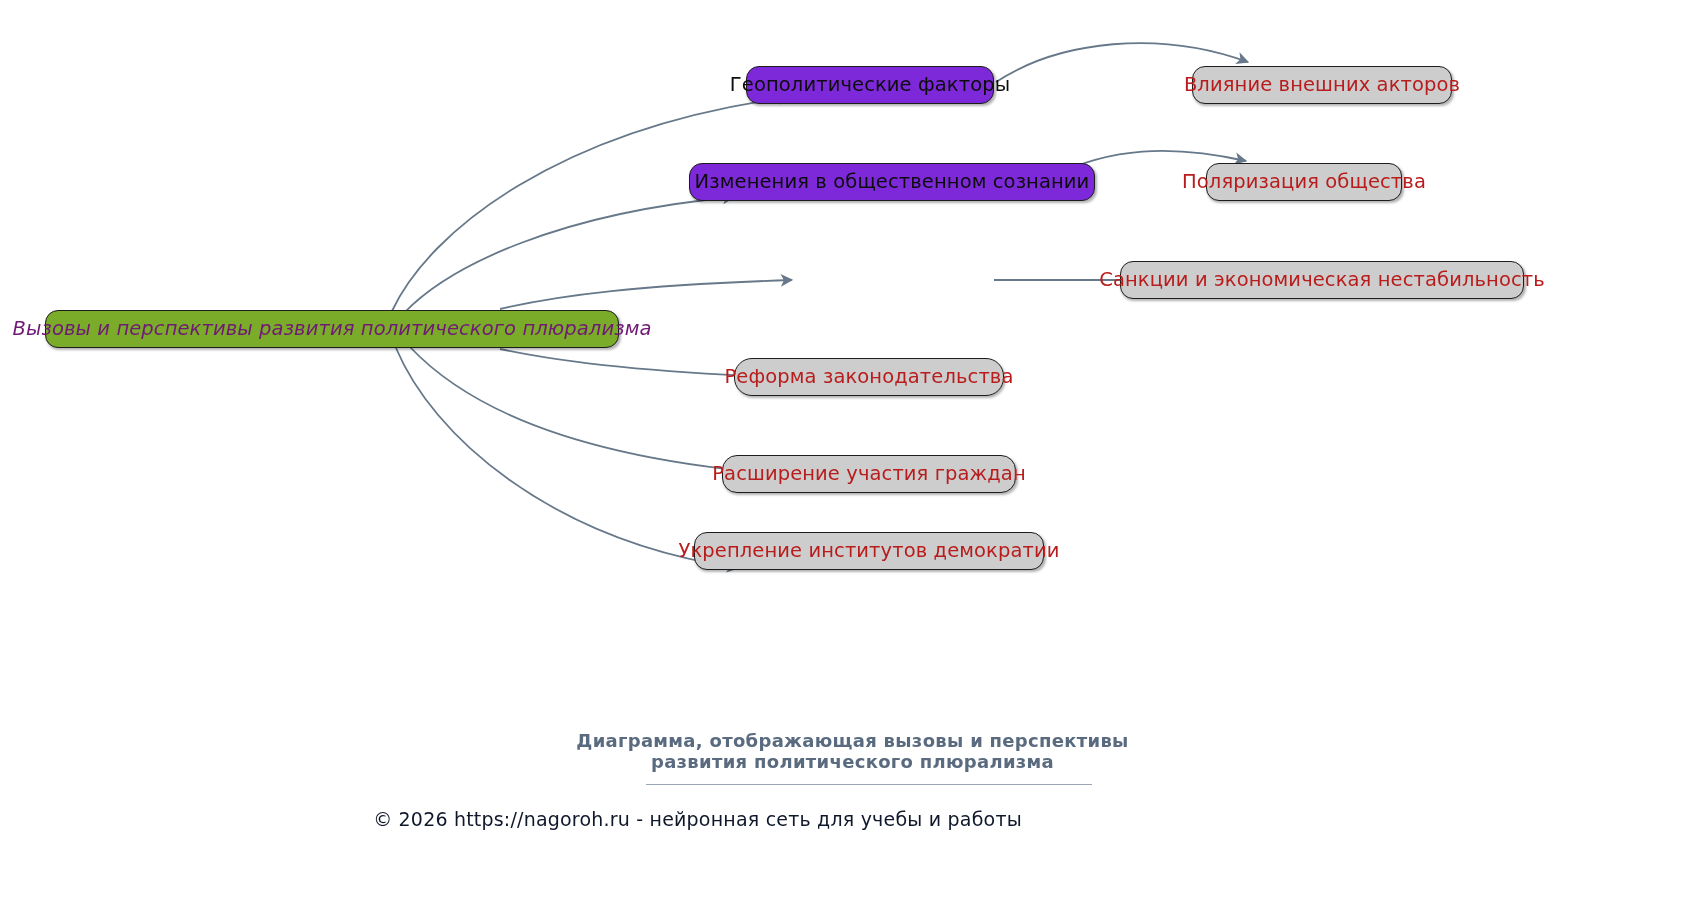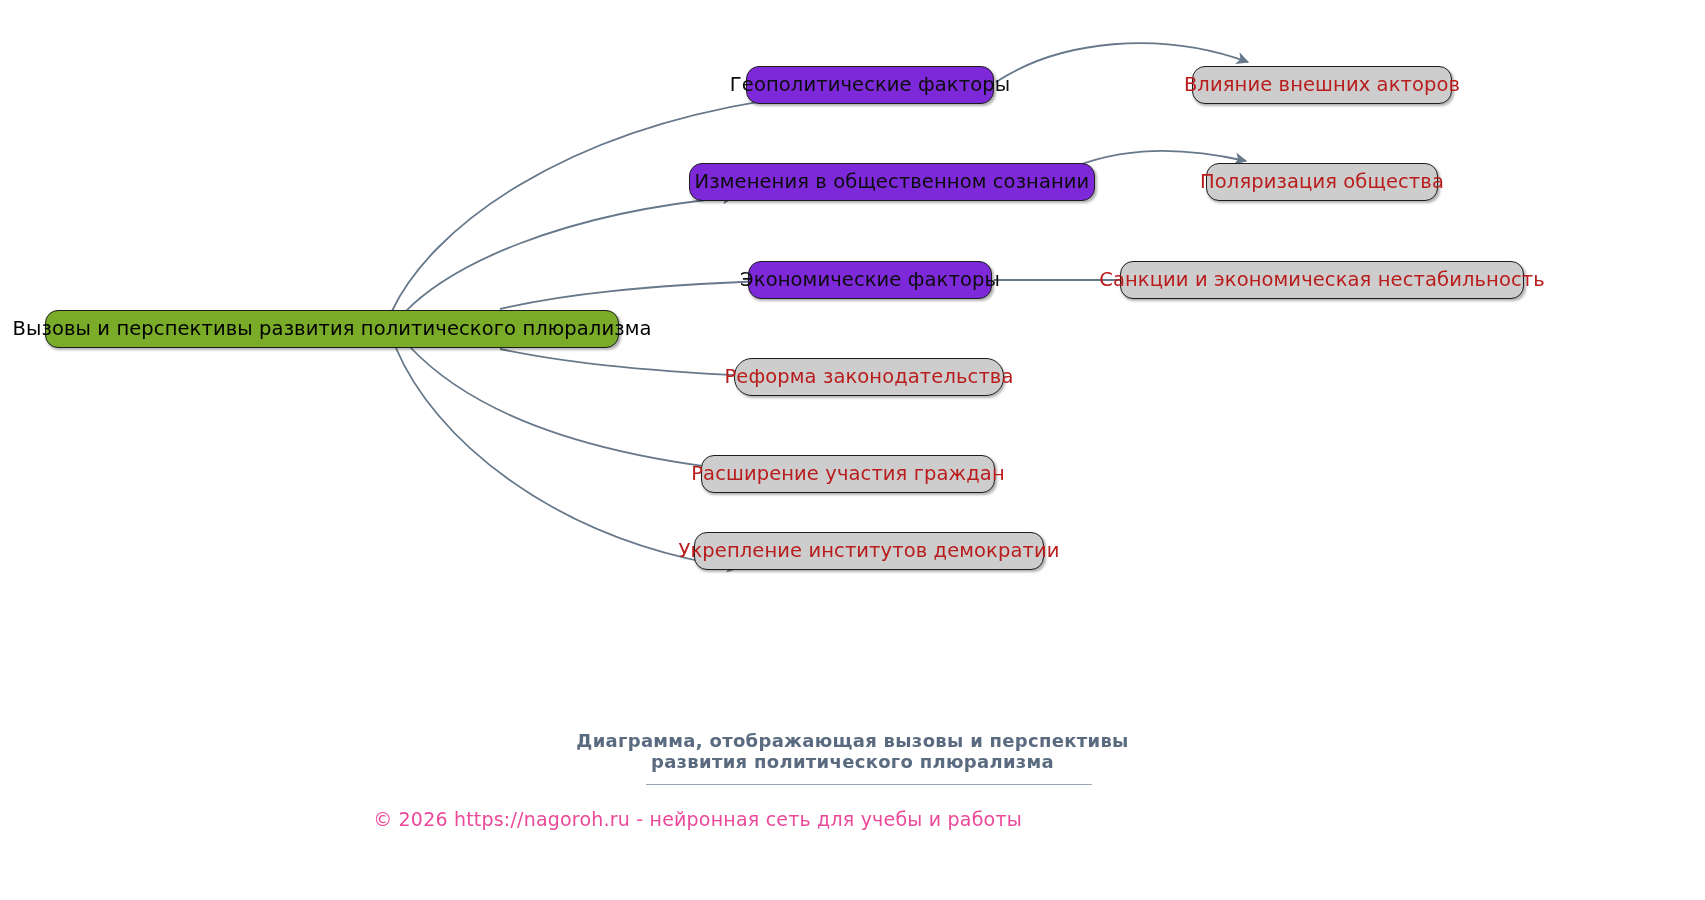"Поляризация общества" div.node { width: 232px -> 196px }
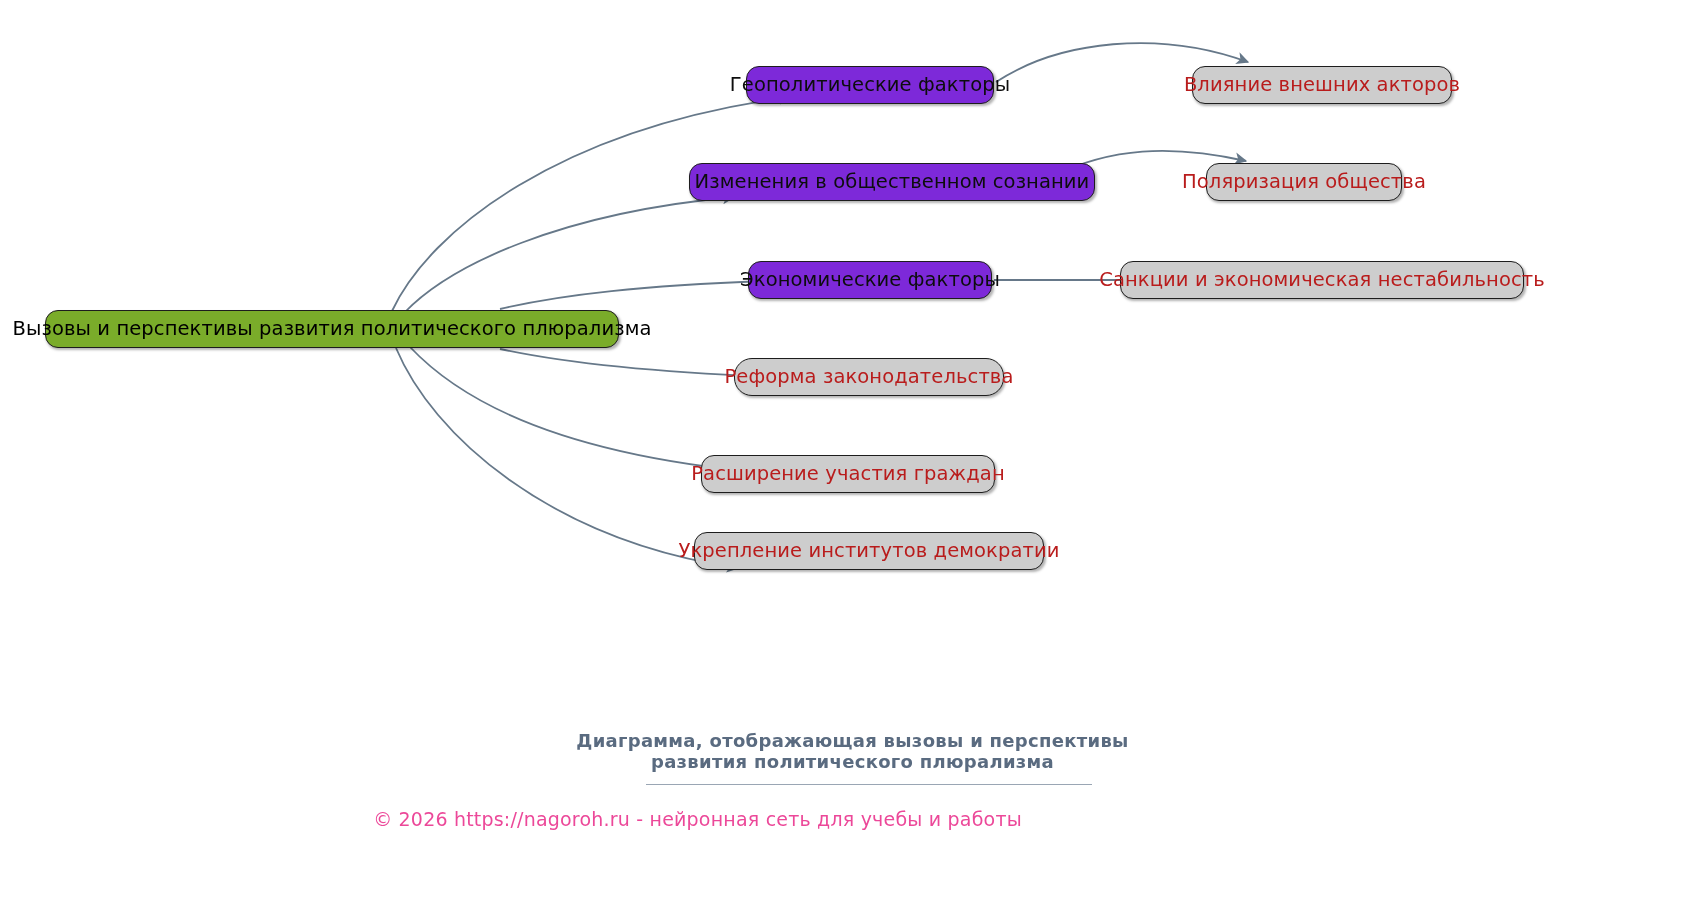"Экономические факторы" div.node { html: <div> <span>Экономические факторы</span> </div> -> none }
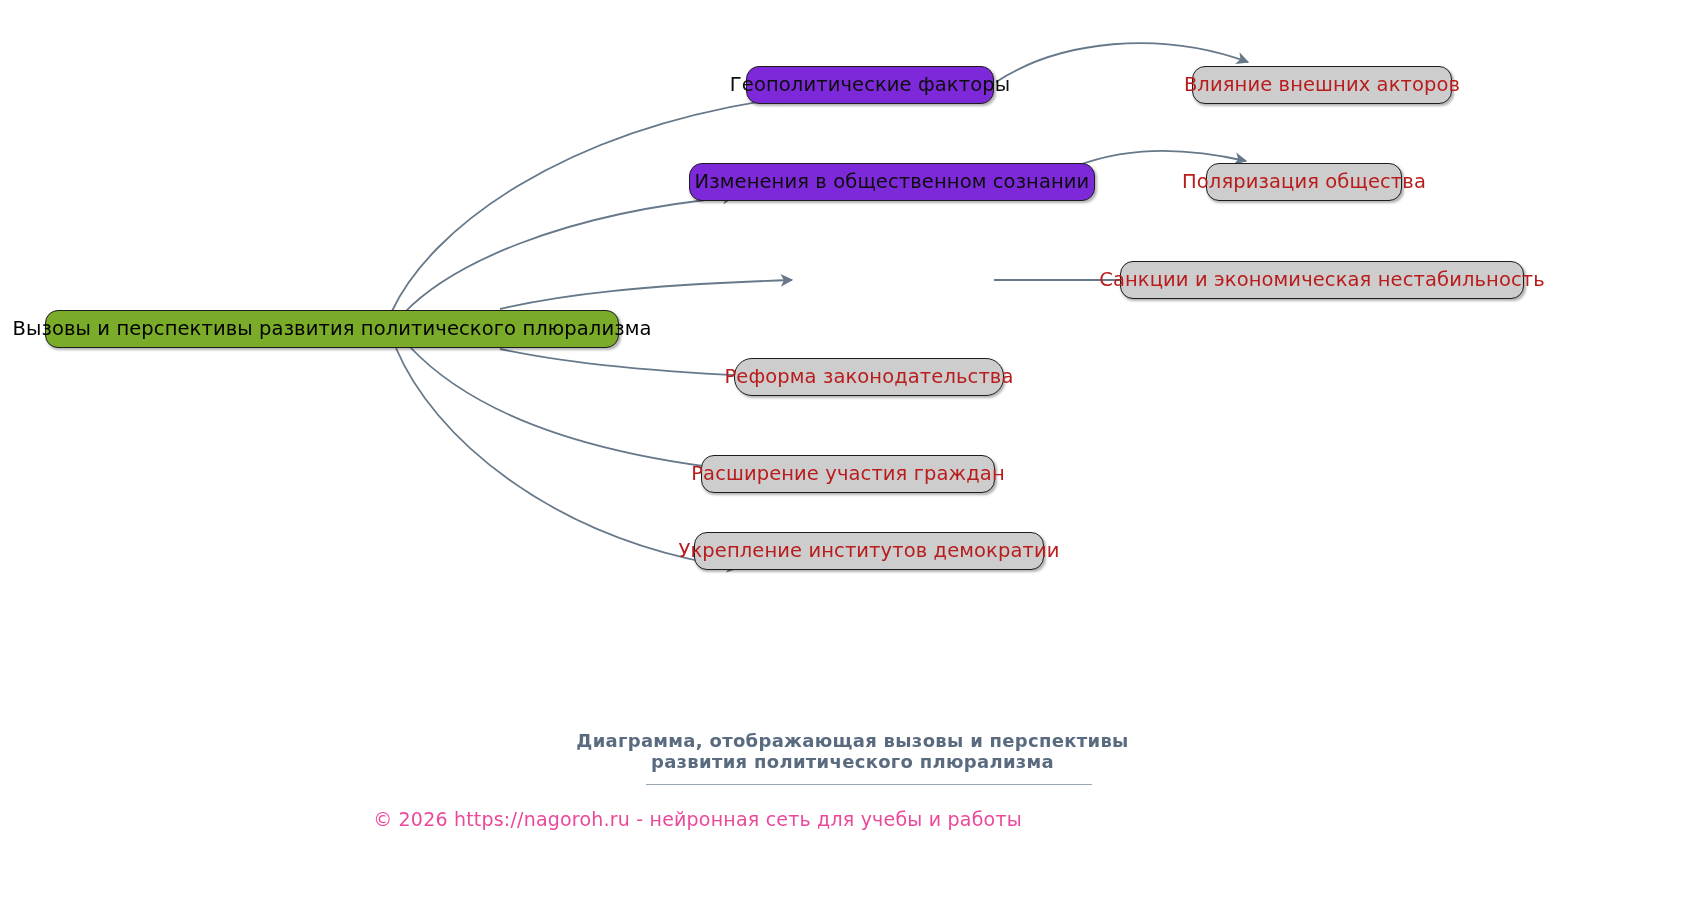"Вызовы и перспективы развития" .node.root { color: #000000 -> #701a75; font-style: none -> italic }
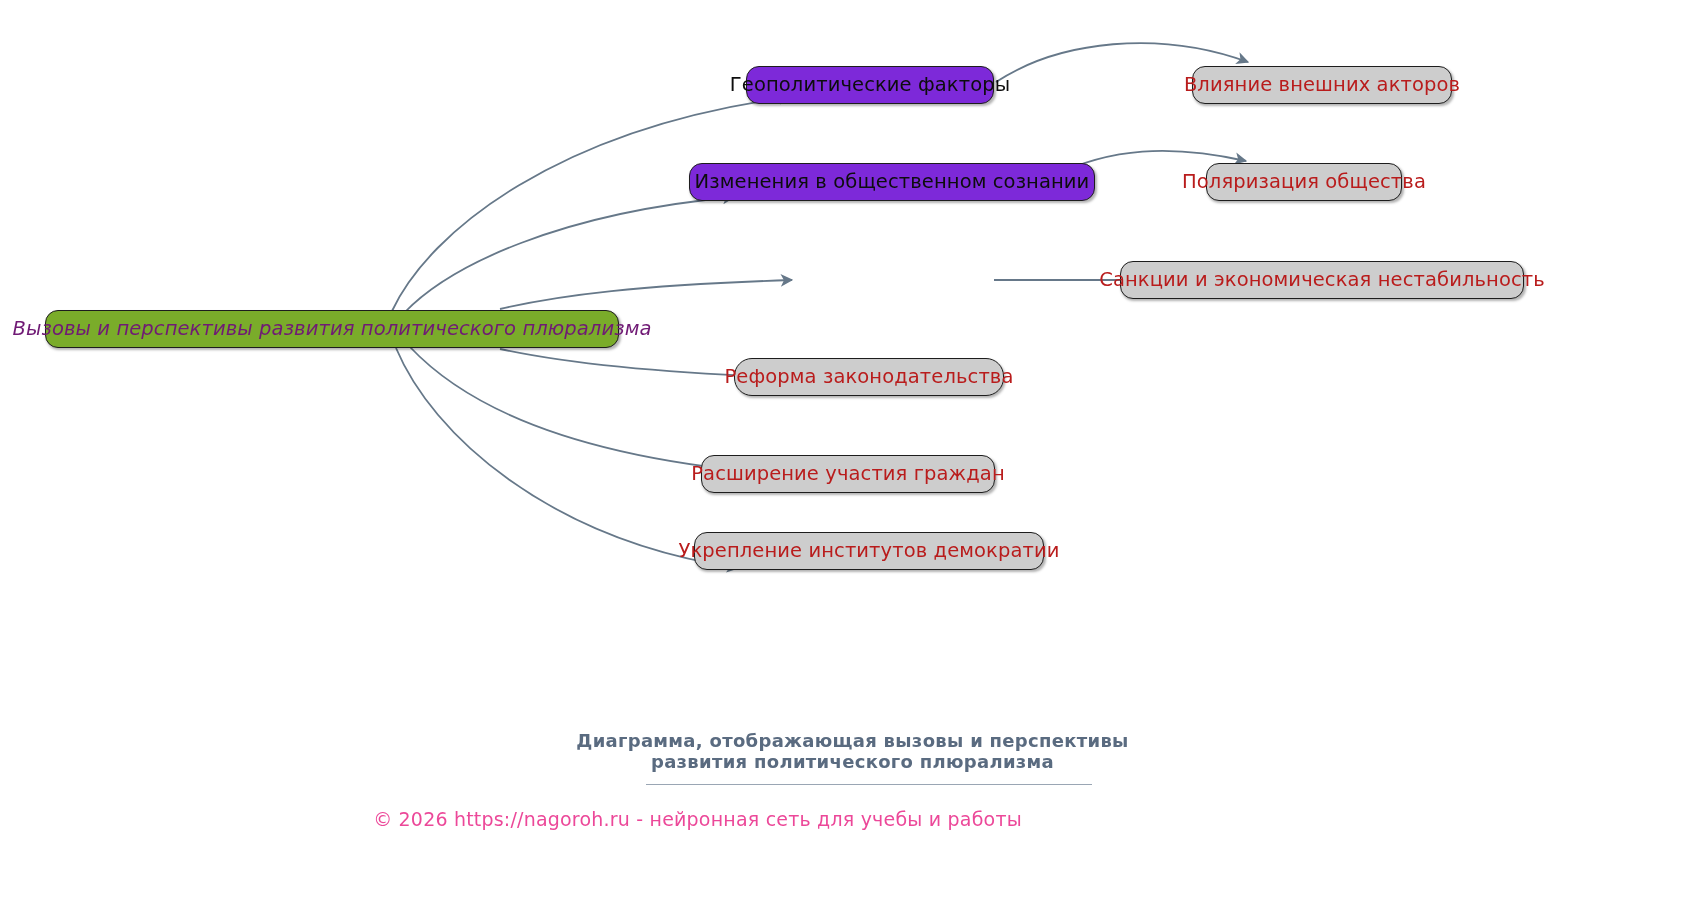"Расширение участия граждан" div.node { border-radius: none -> 15px; left: 701px -> 722px }
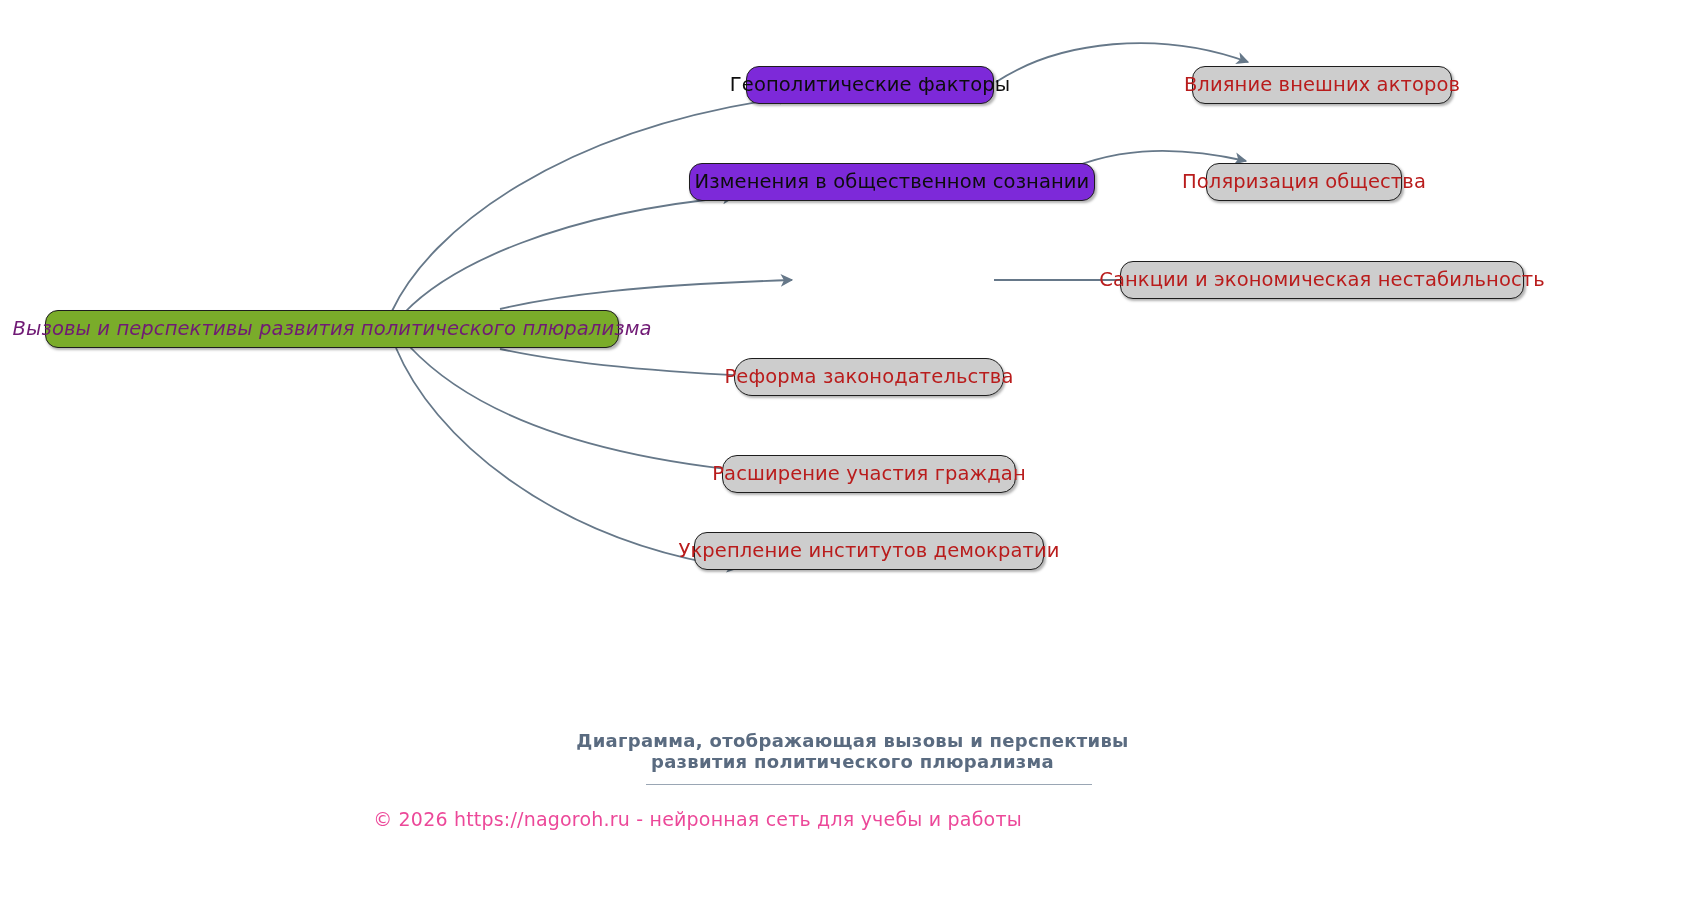"© 2026 https://nagoroh.ru - нейронная" .footer { color: #ec4899 -> #0f172a }
